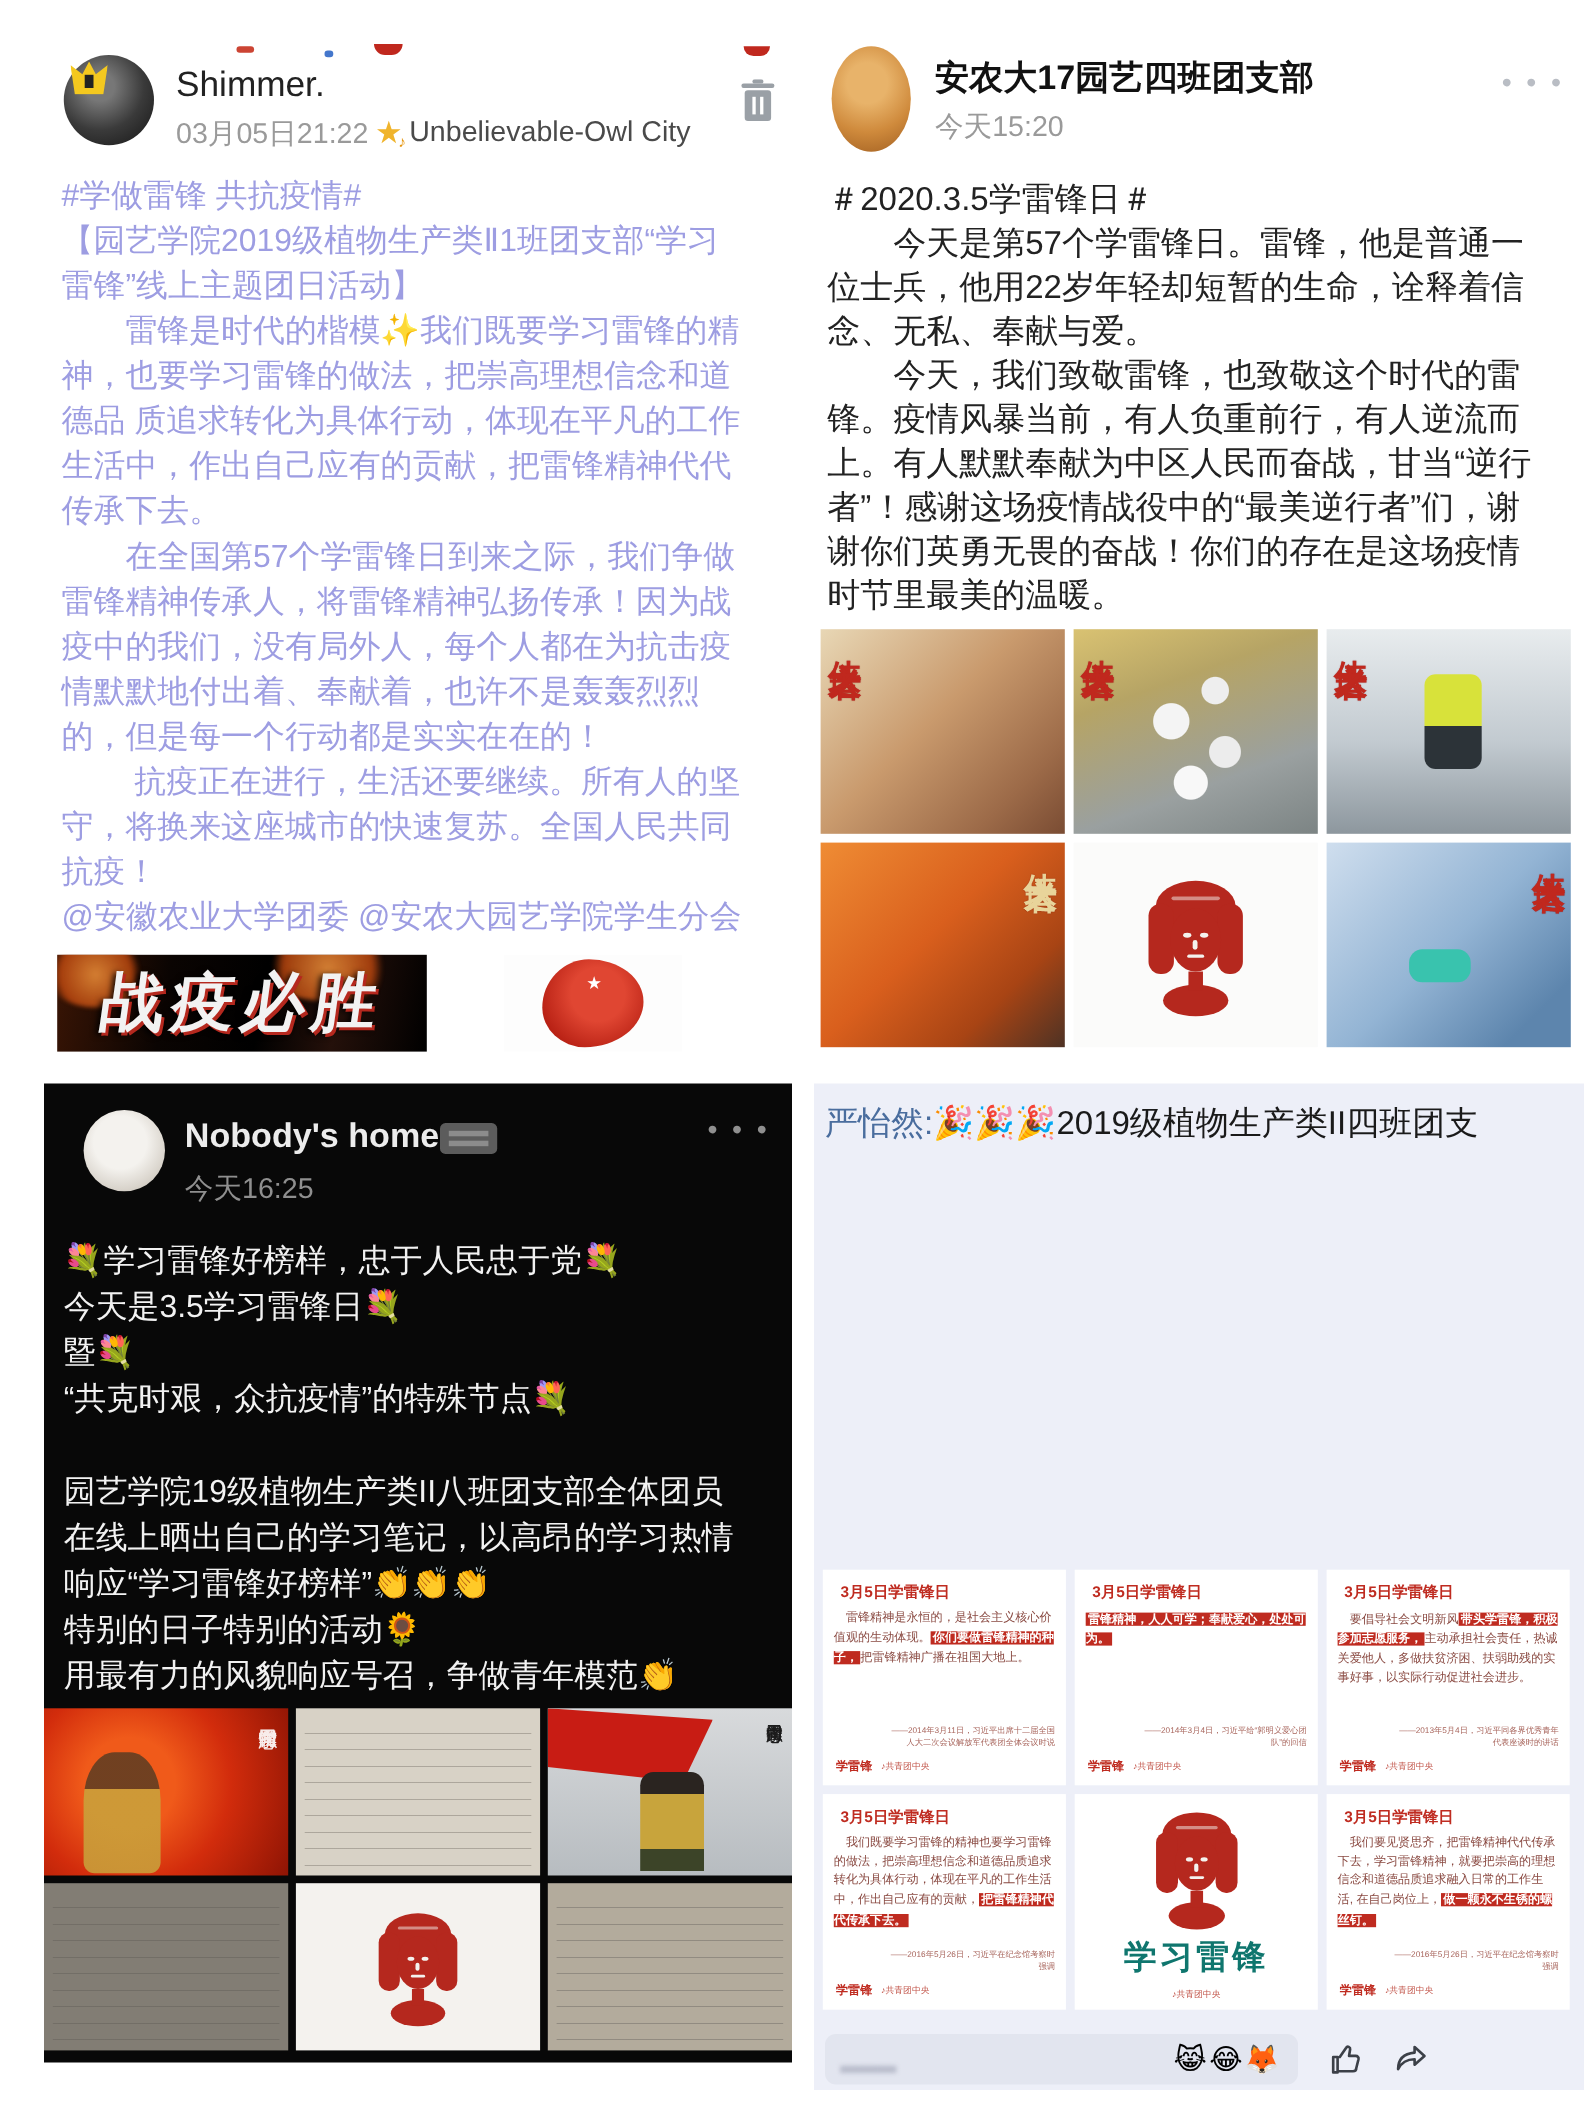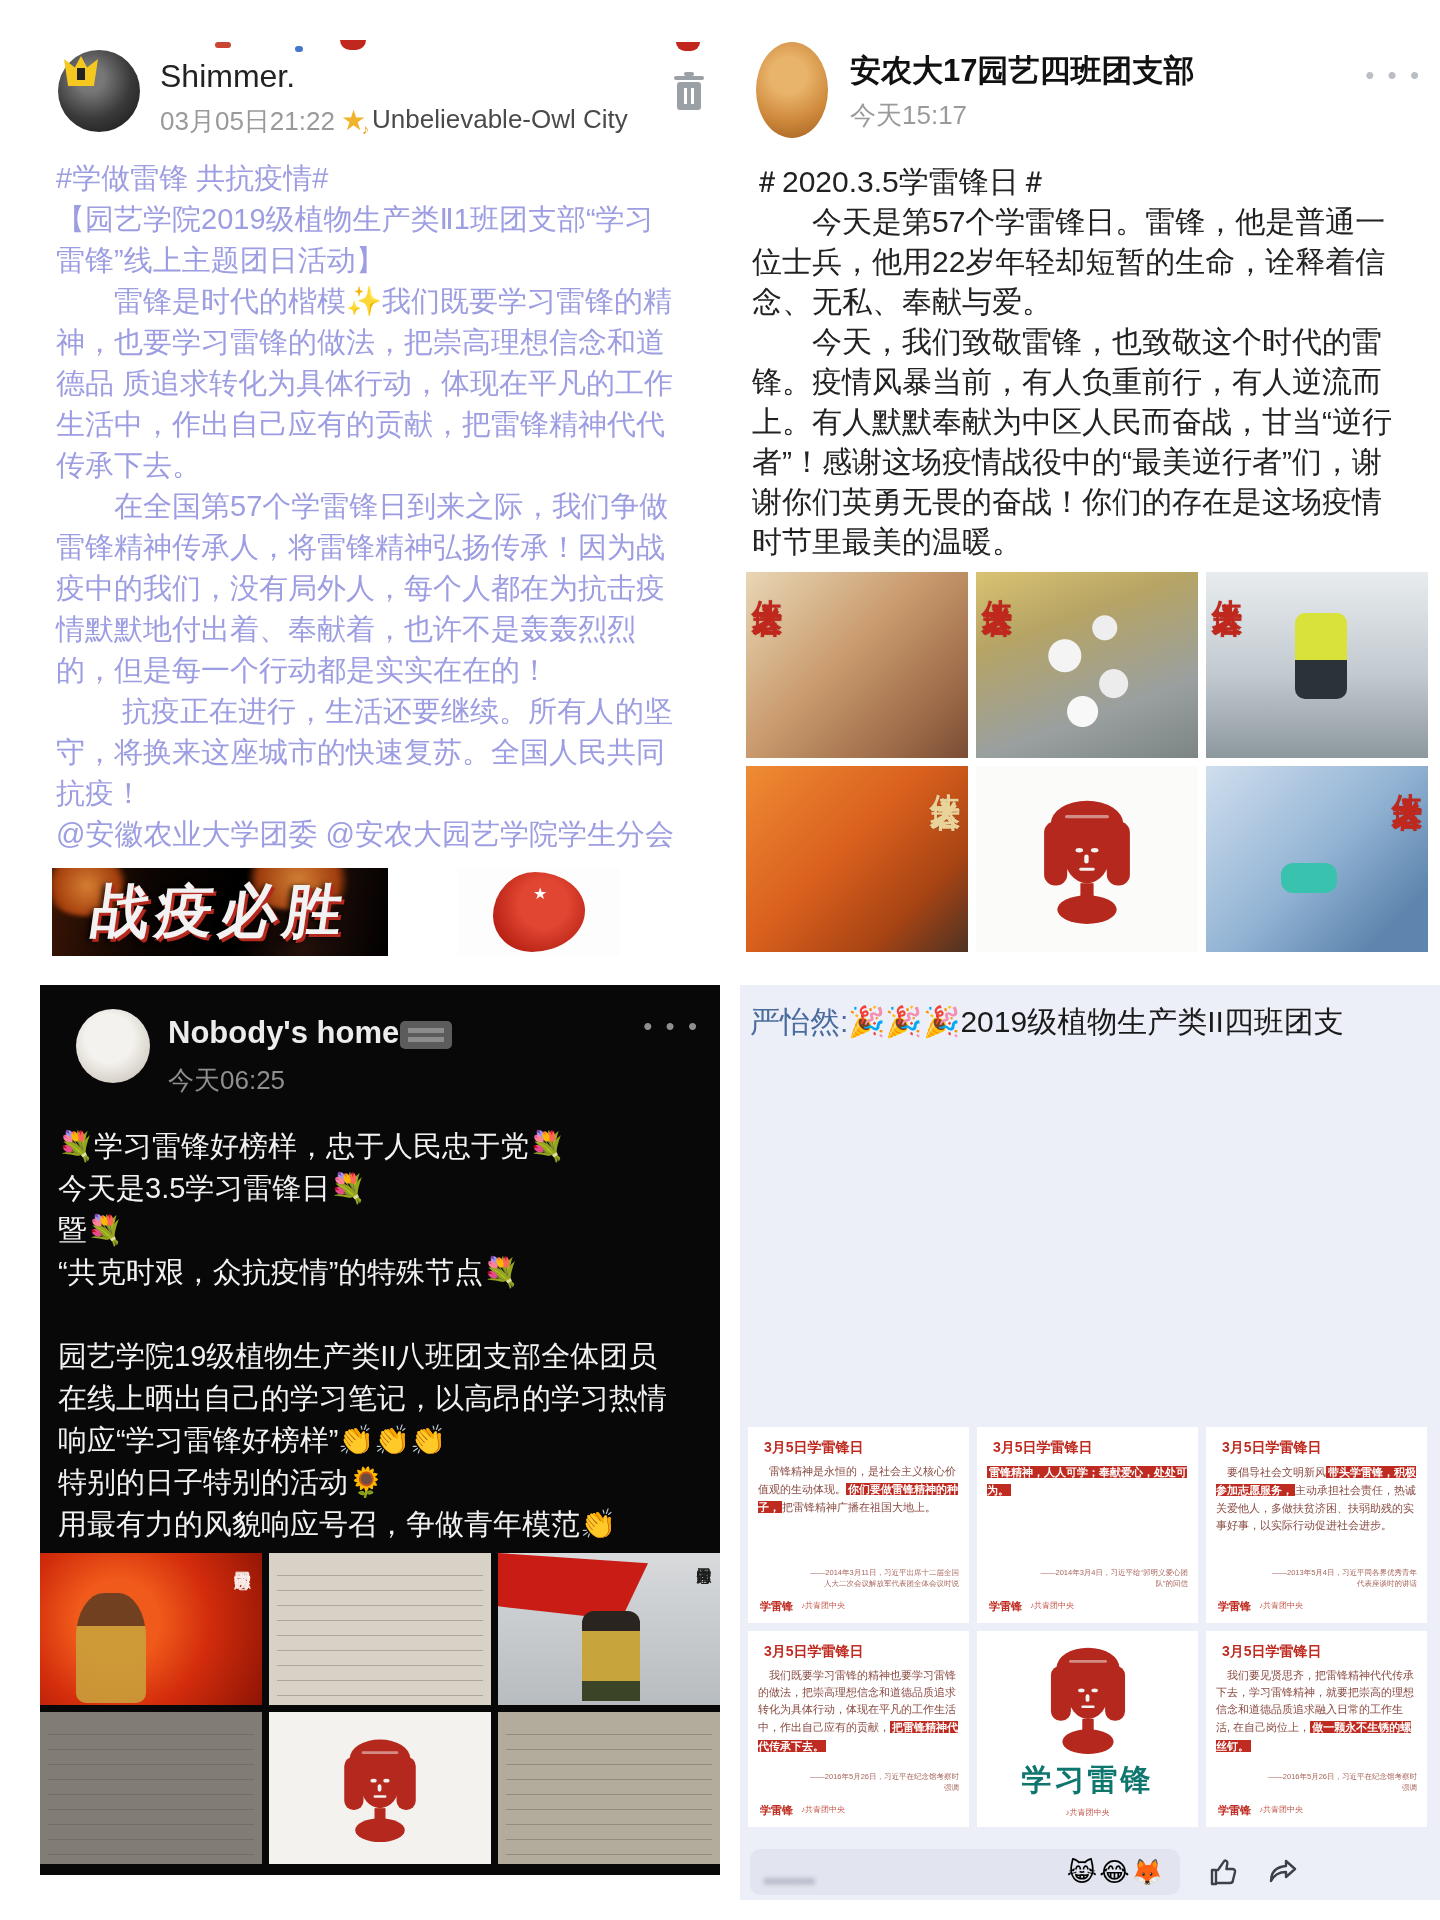"今天15:17" div.meta { text: 15:17 -> 15:20 }
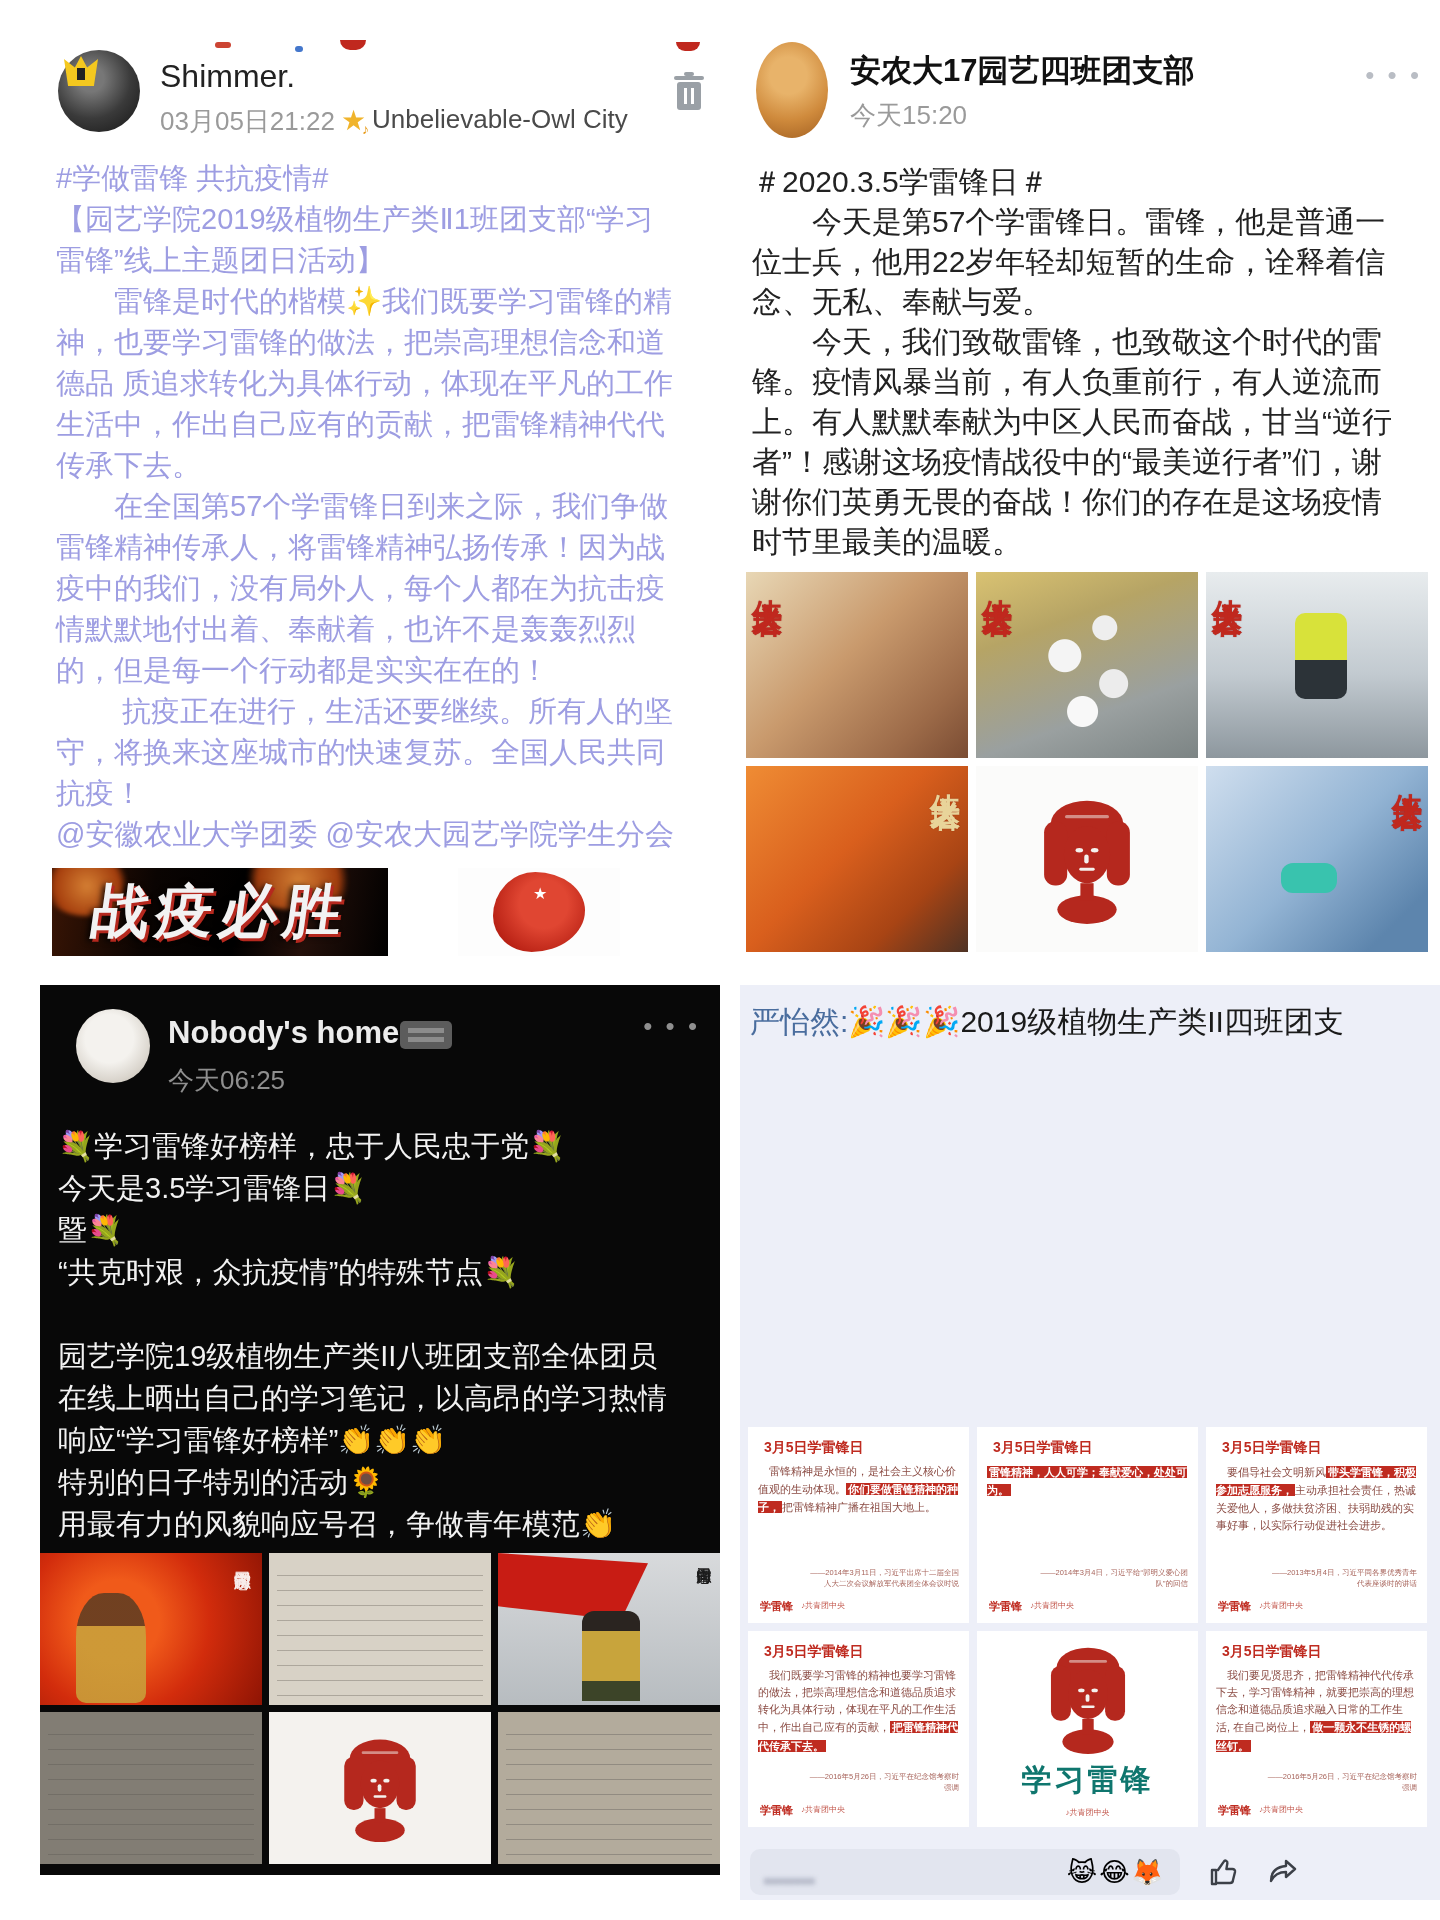"今天06:25" div.meta { text: 06:25 -> 16:25 }
